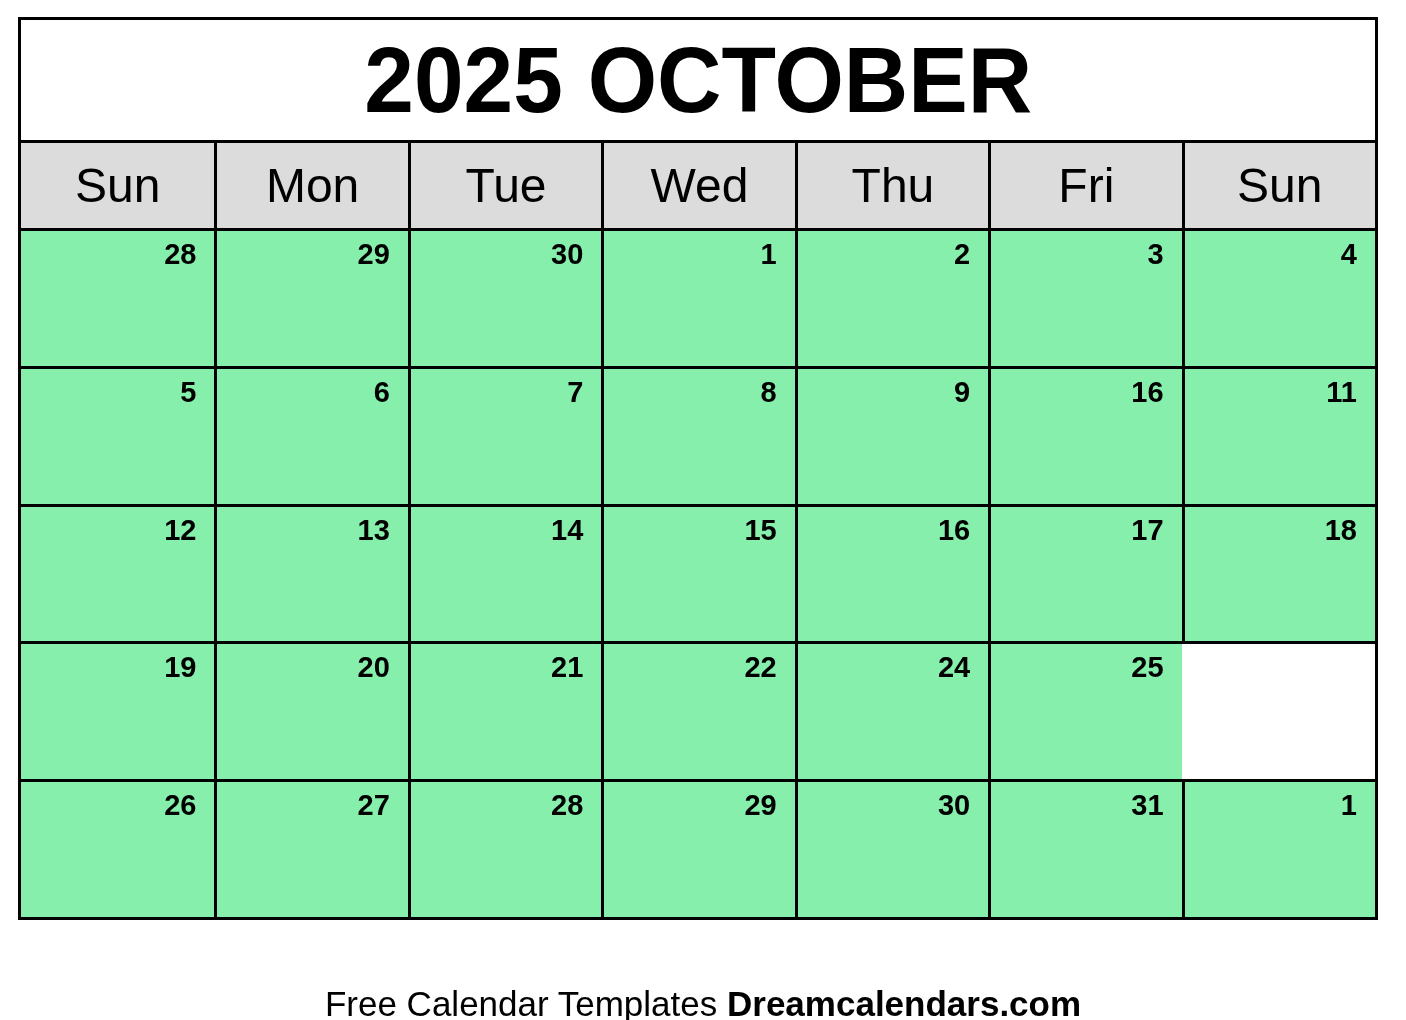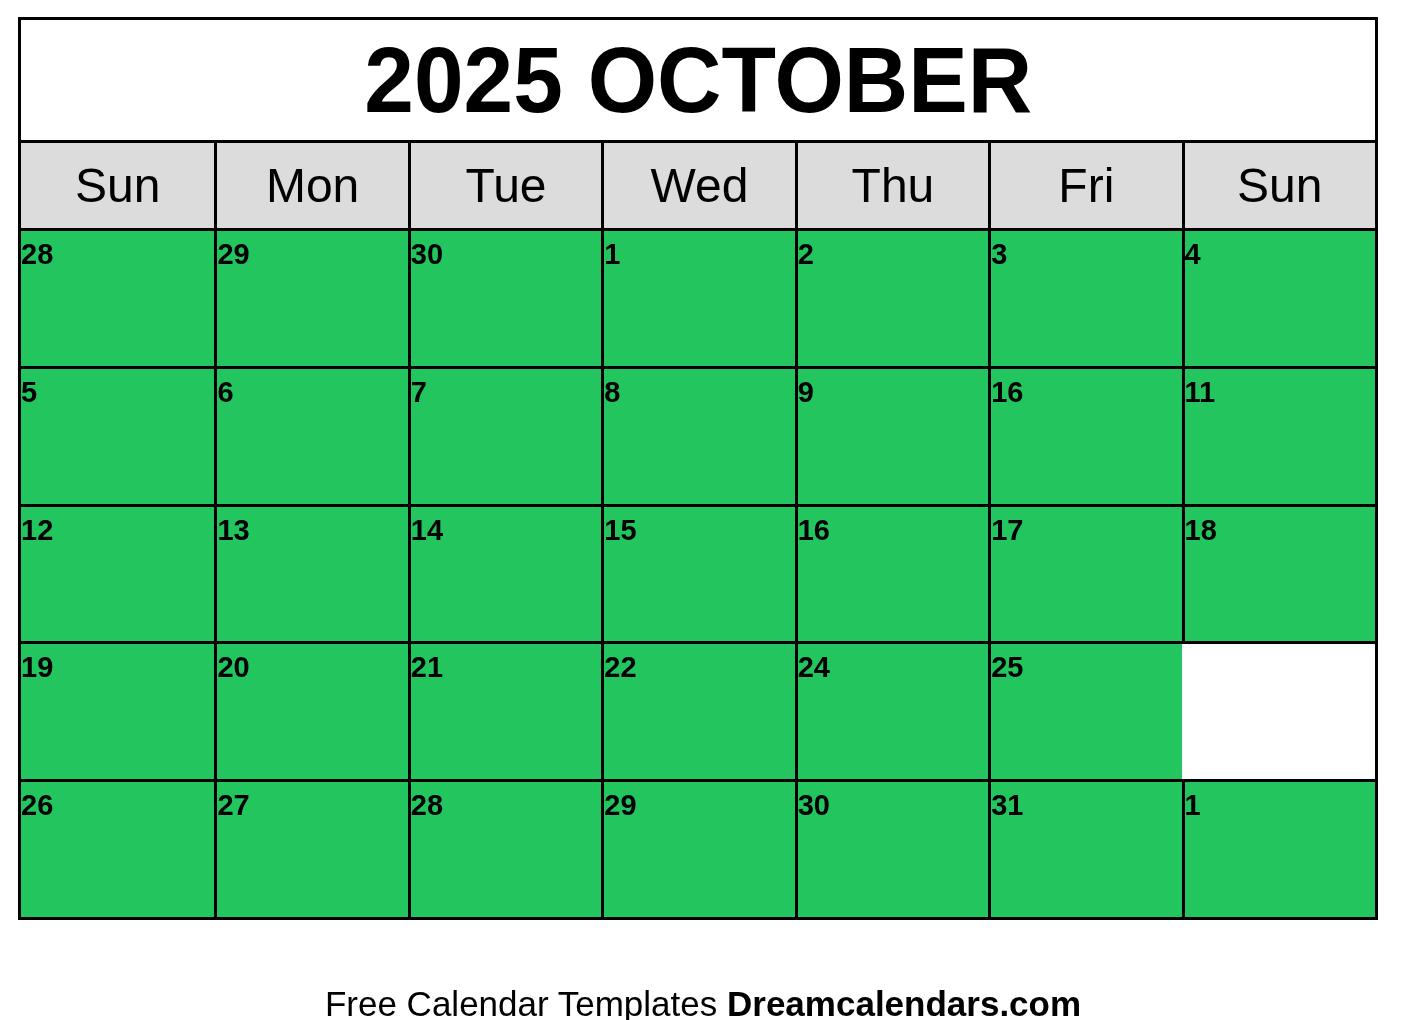"28" .day-cell { background: #22c55e -> #86efac; text-align: none -> right }
